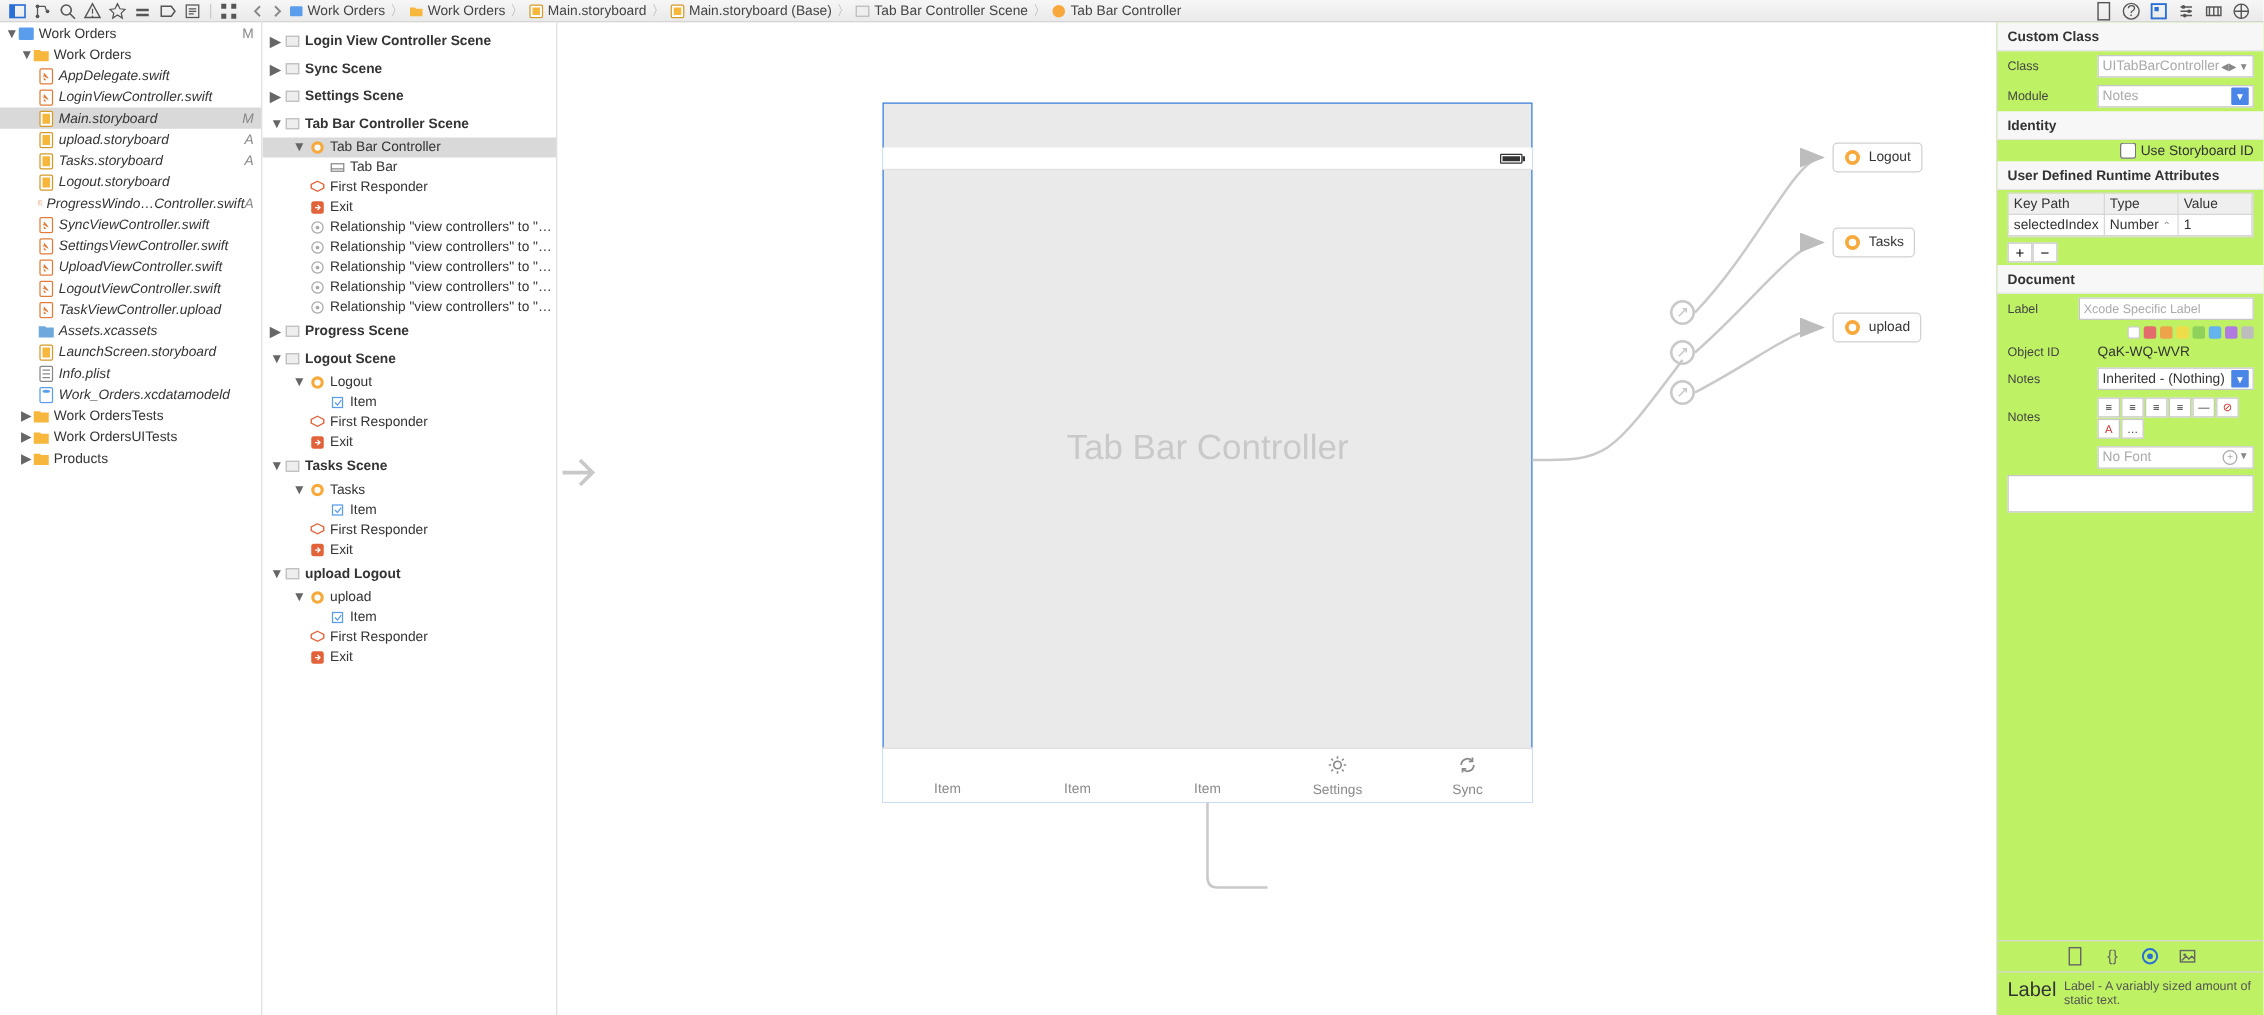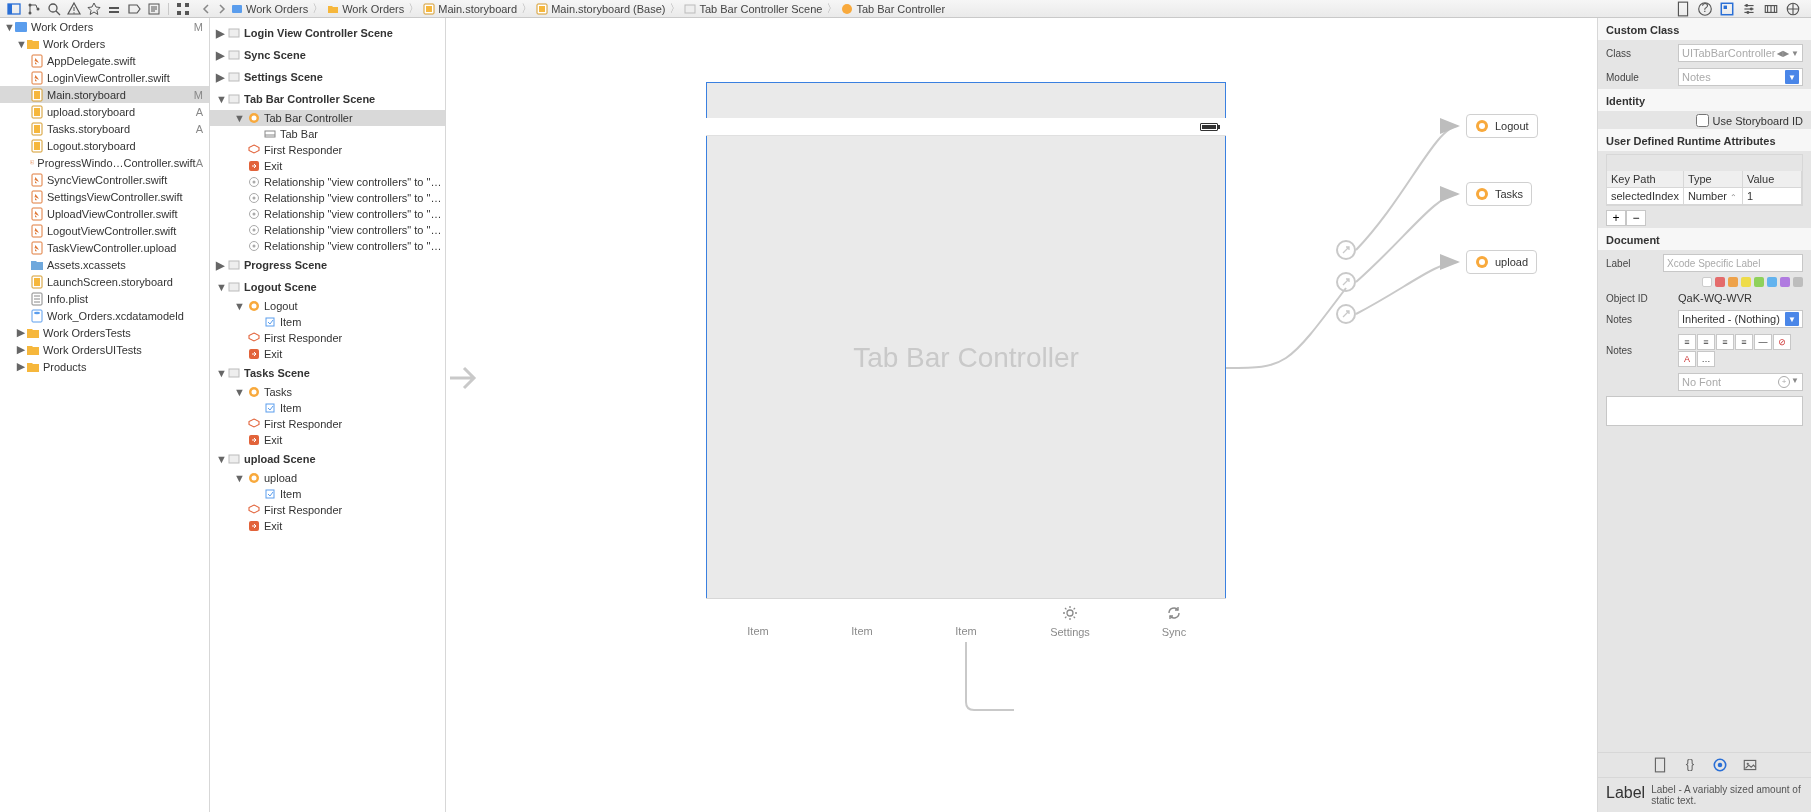"Custom Class" .inspector { background: #e5e5e5 -> #bef264 }
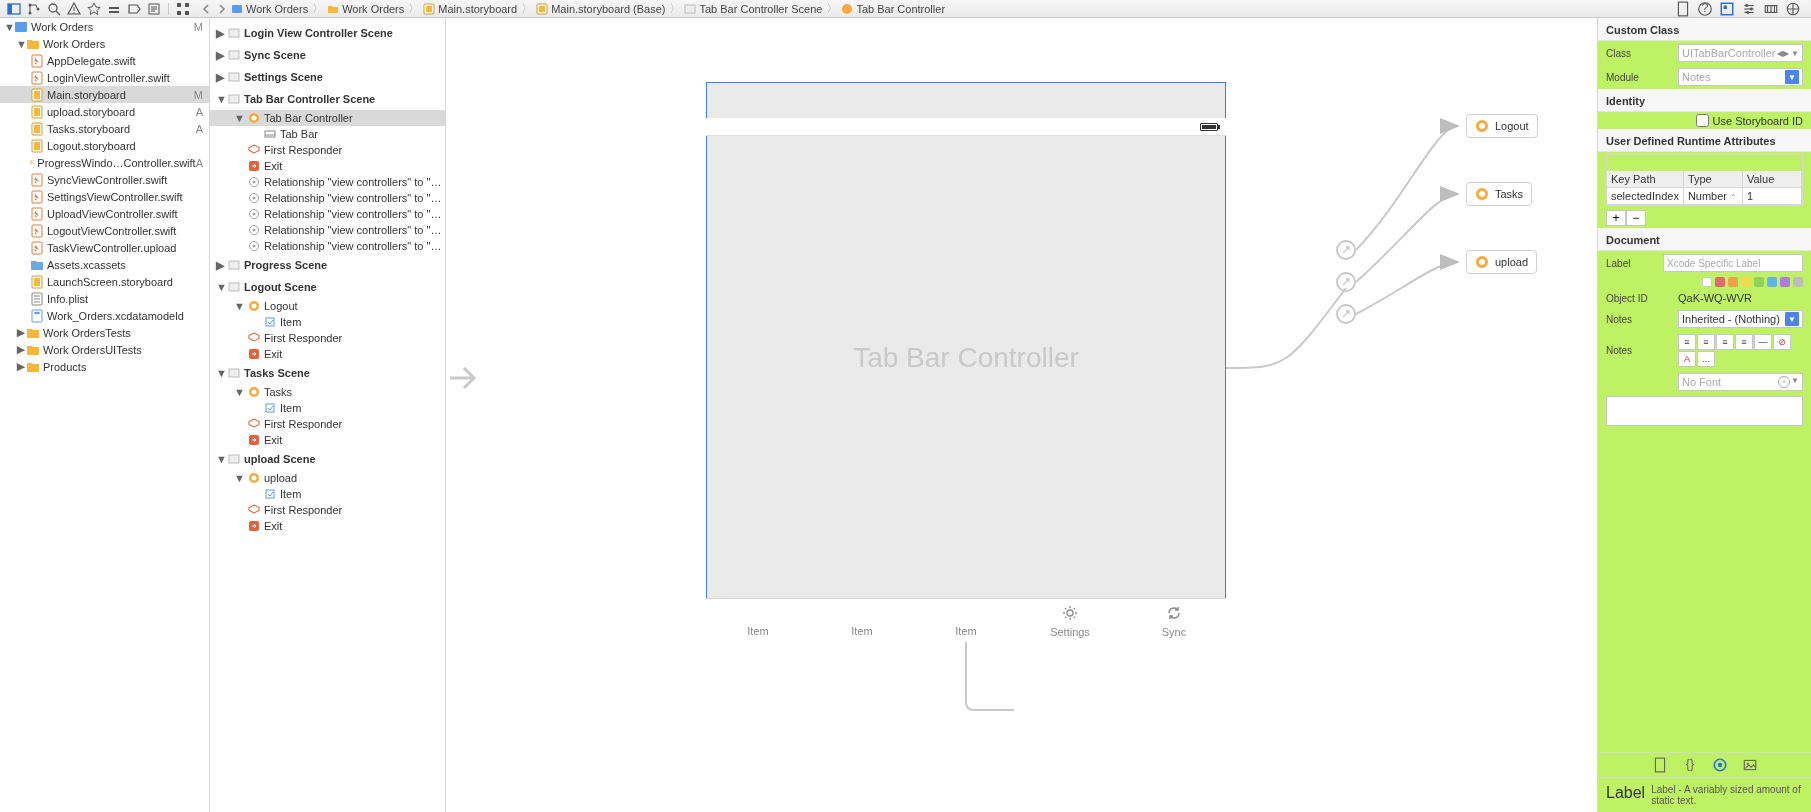"AppDelegate.swift" .indent2 { font-style: none -> italic }
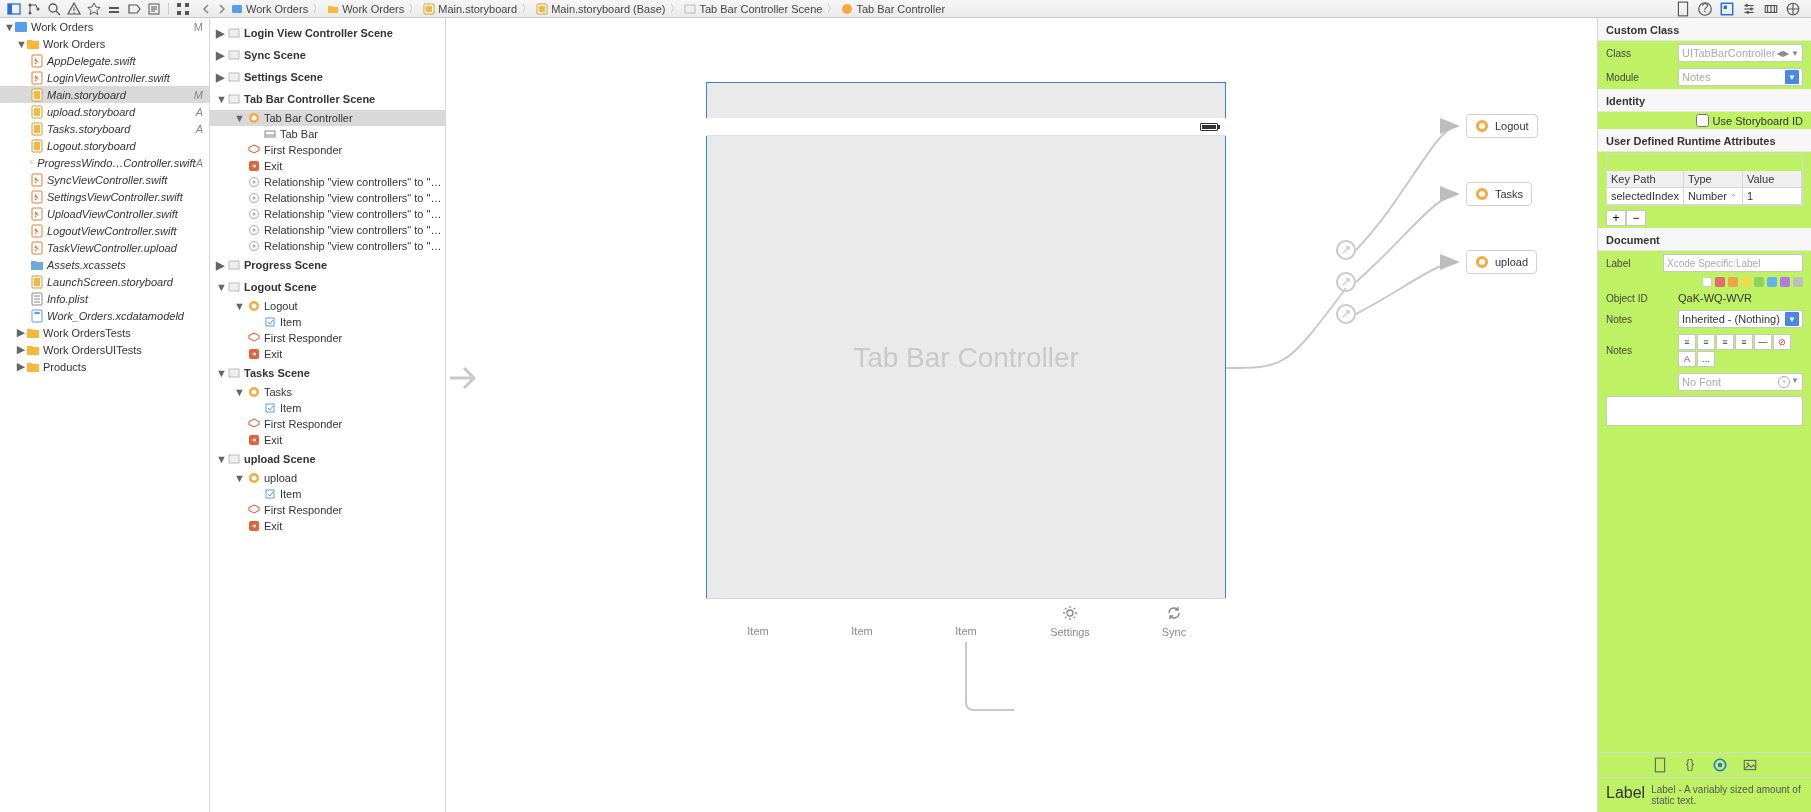"Key Path" .attr-table .hdr { margin-top: 16px -> none }
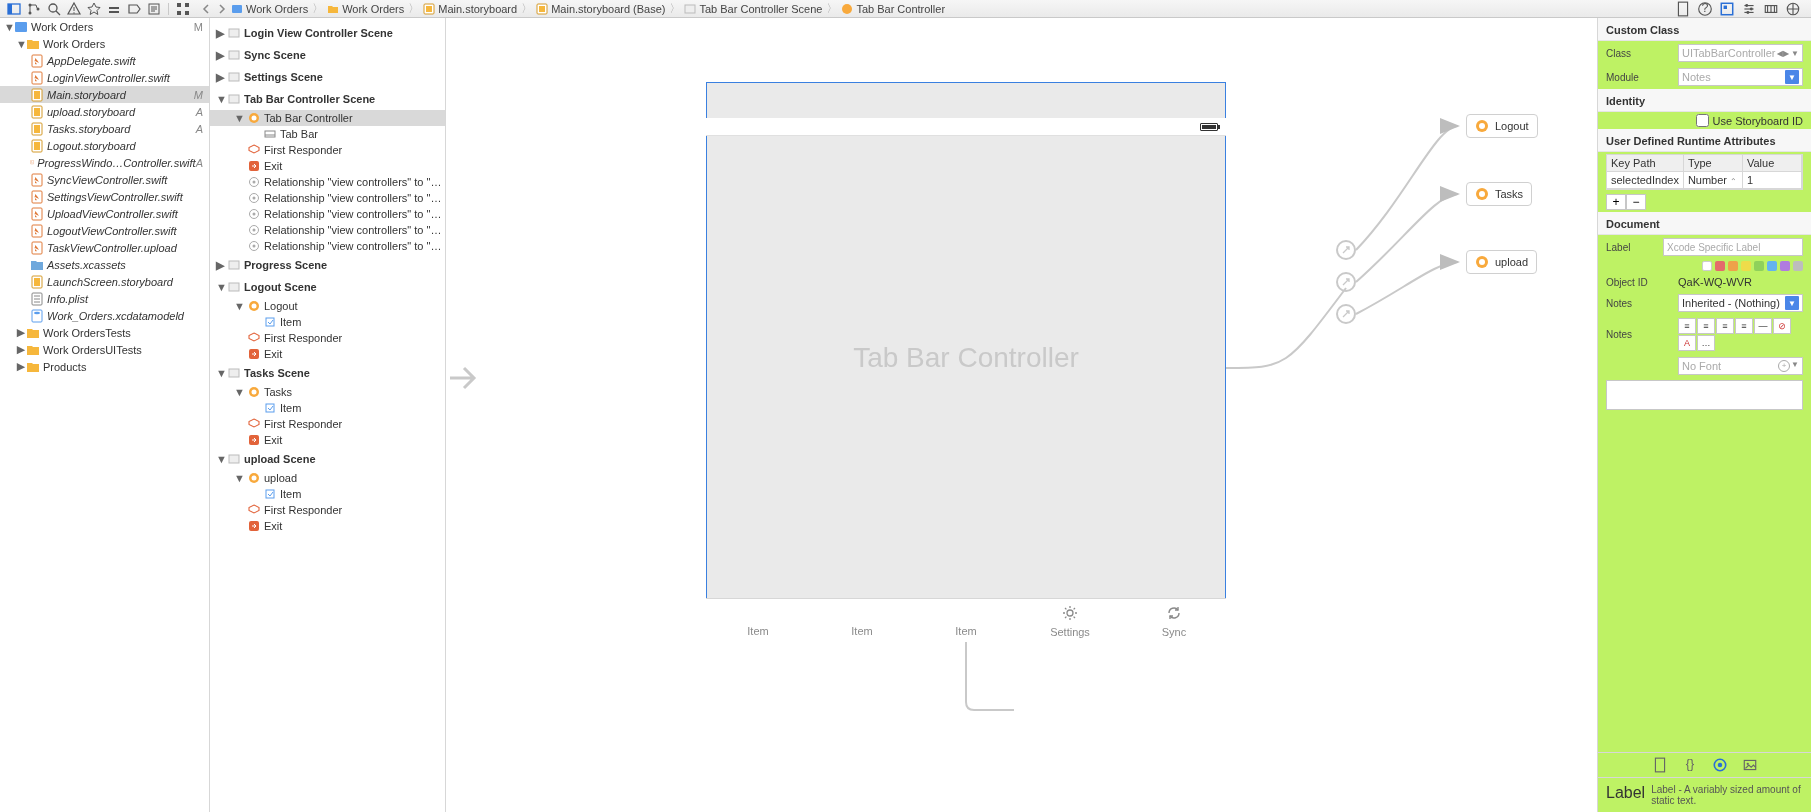"upload Scene" span { text: Scene -> Logout }
